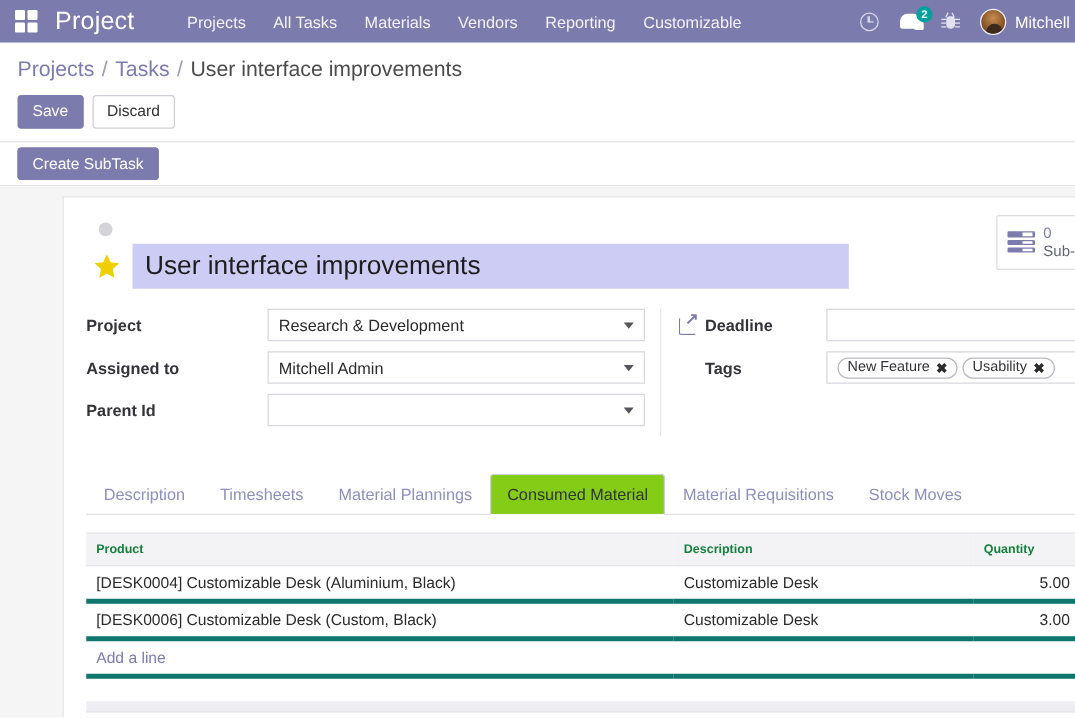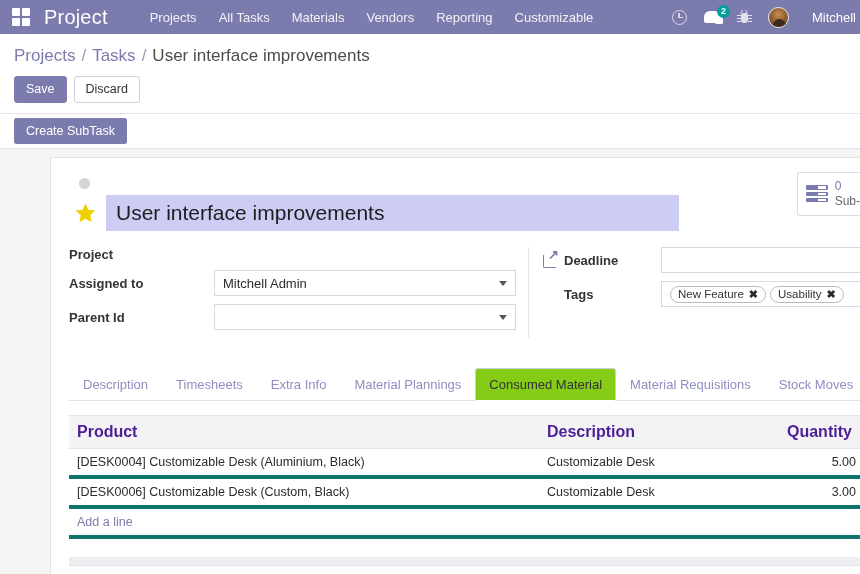"Mitchell" .user-zone { gap: 23px -> 7px }
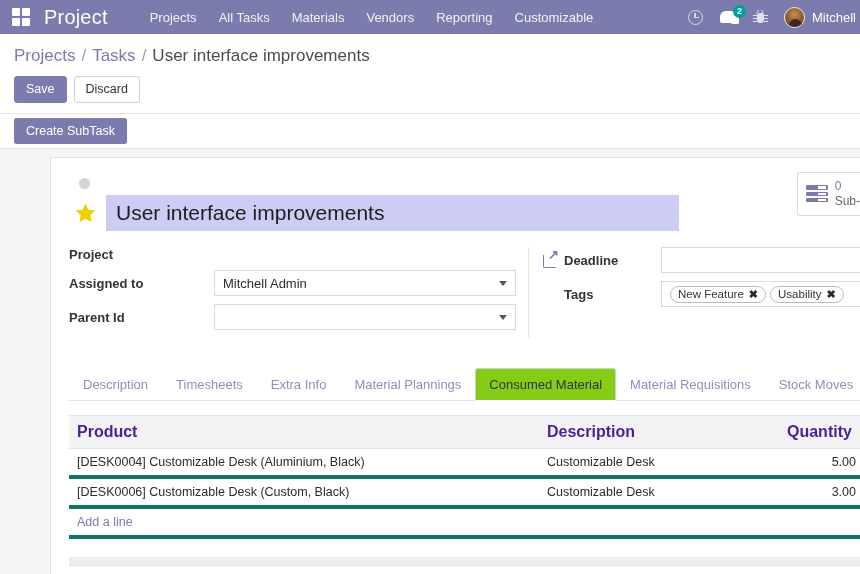"Research & Development" span.finput { html: none -> <span> <span>Research &amp; Development</span> <span></span> </span> }
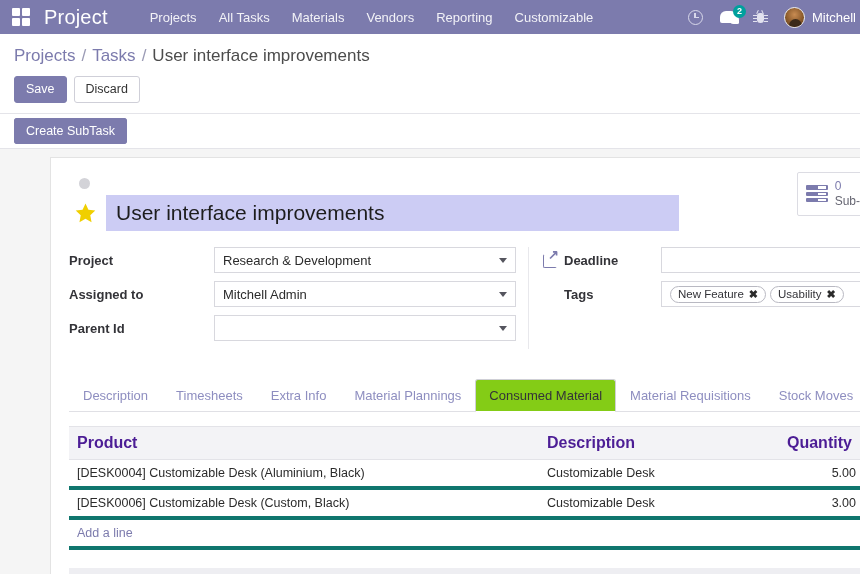"Extra Info" div.tab { html: <div>Extra Info</div> -> none }
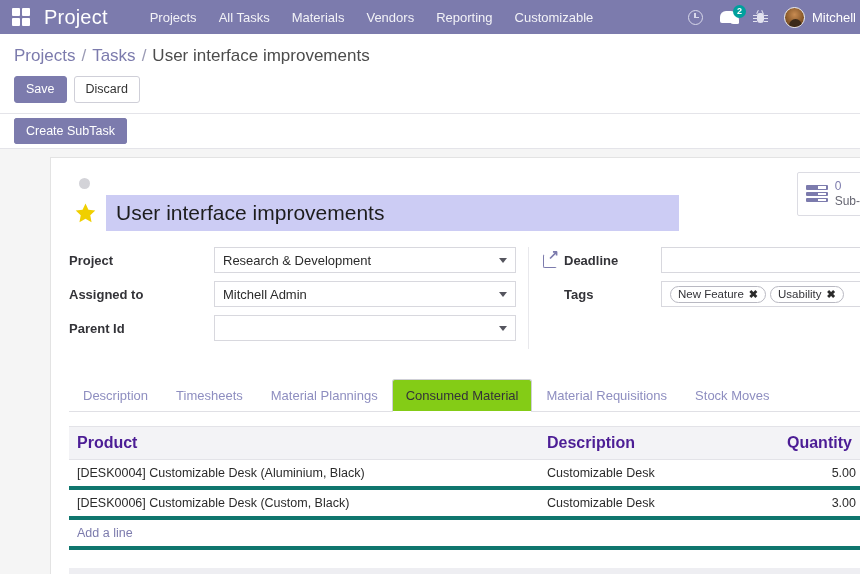"Product" table.lines th { color: #4c1d95 -> #15803d; font-size: 16px -> 10px }
